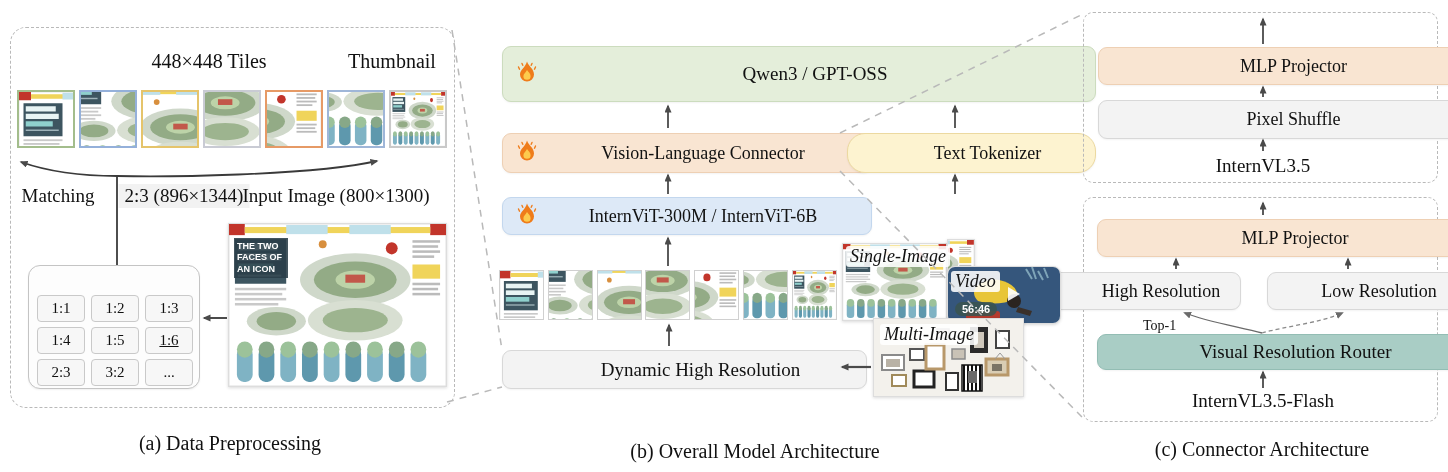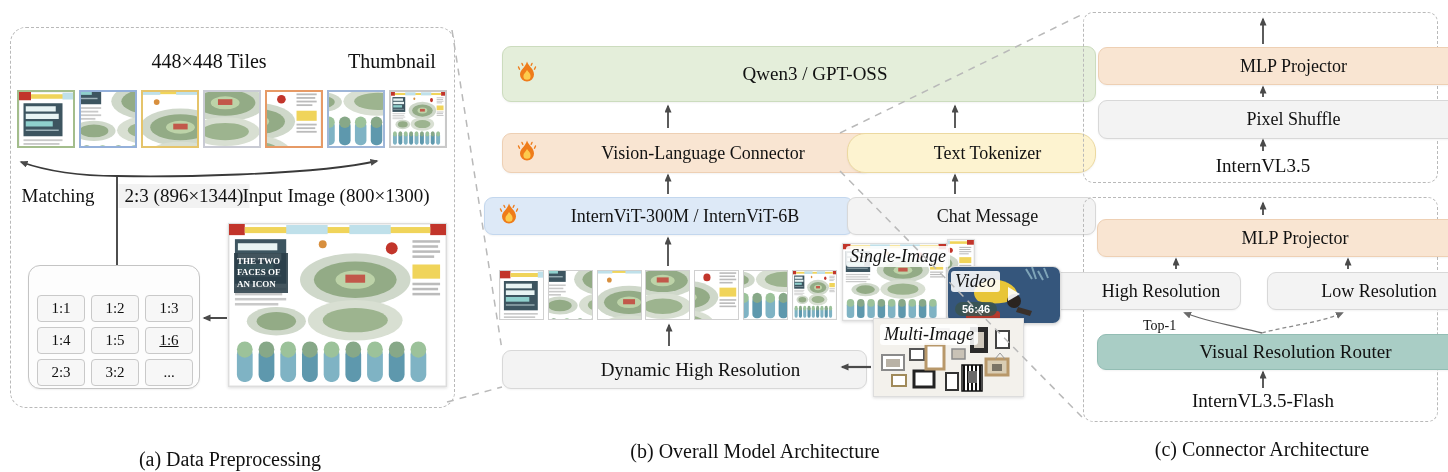"InternViT-300M / InternViT-6B" div.box { left: 484px -> 502px }
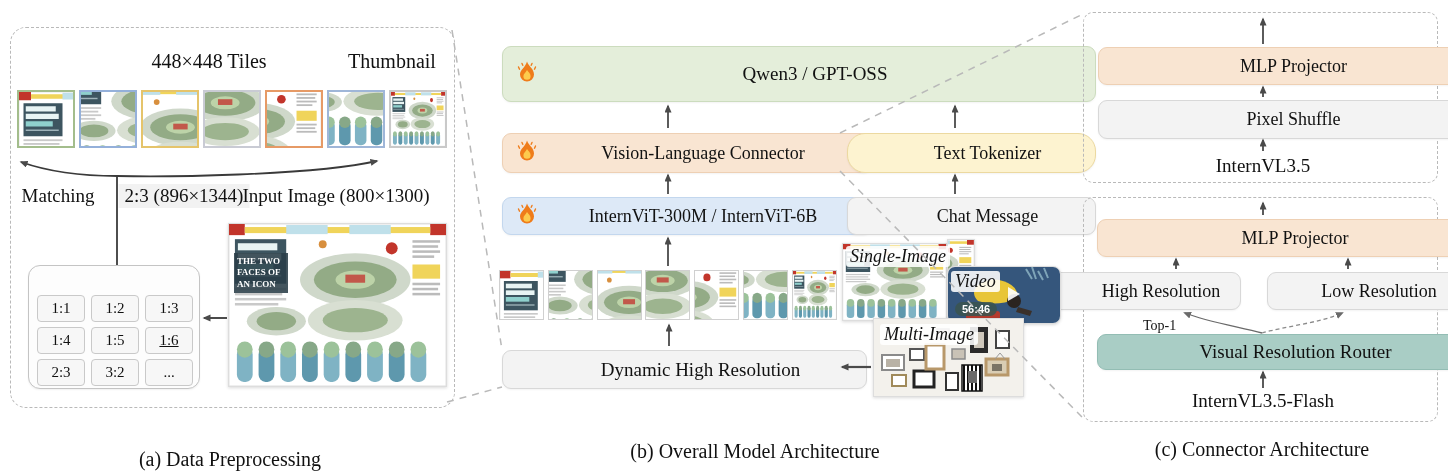"Chat Message" div.box { html: <div> <span>Chat Message</span> </div> -> none }
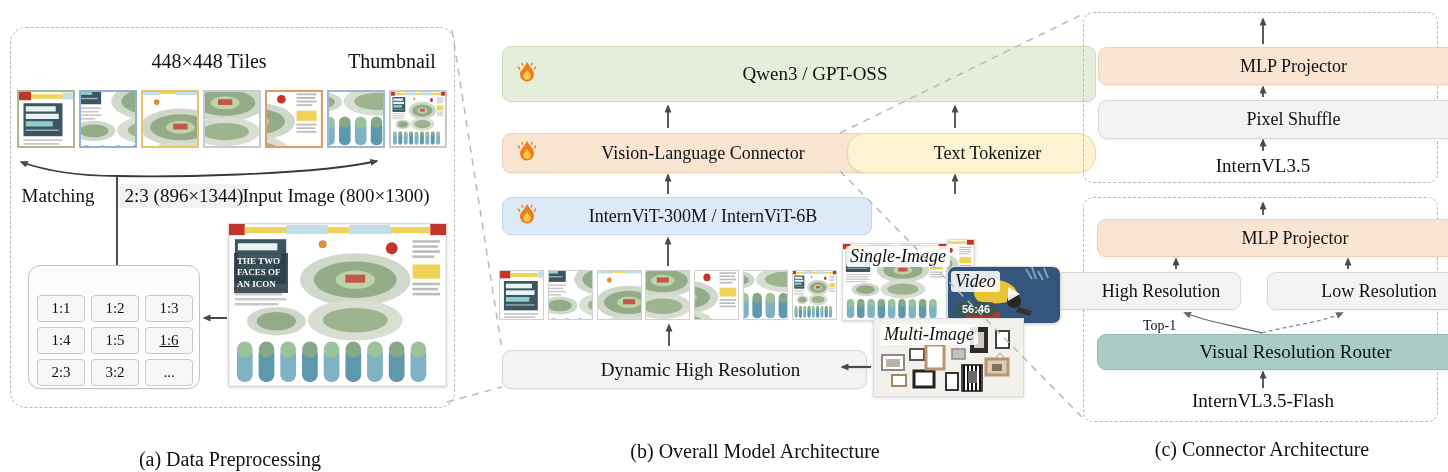"THE TWO FACES OF AN" .headline-overlay { font-family: Liberation Serif, serif -> Liberation Sans, sans-serif; margin-top: 15px -> none }
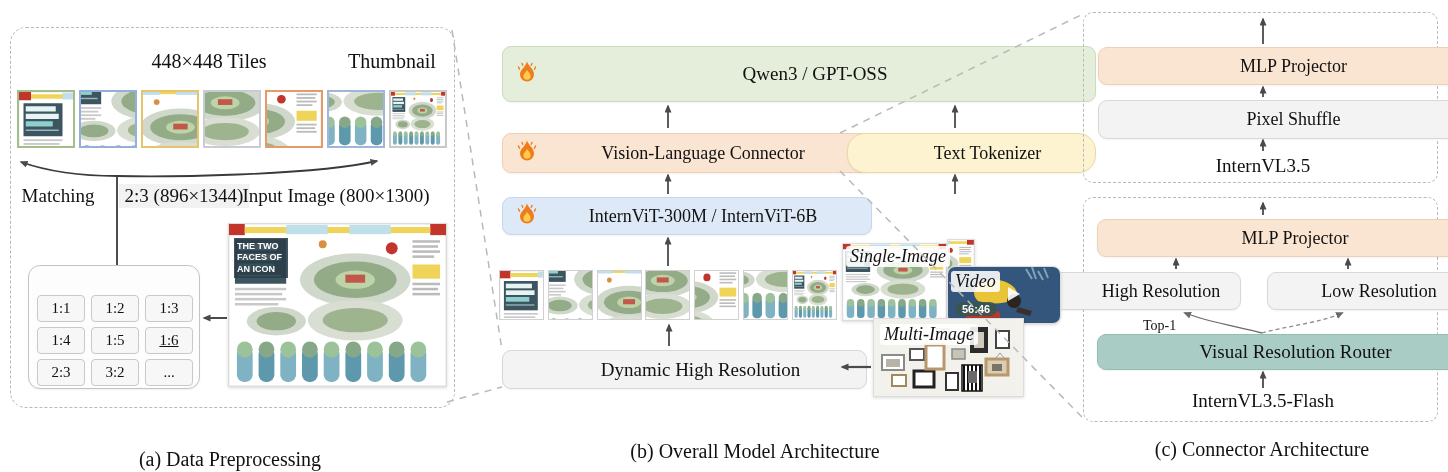"(a) Data Preprocessing" div.caption { margin-top: 16px -> none }
